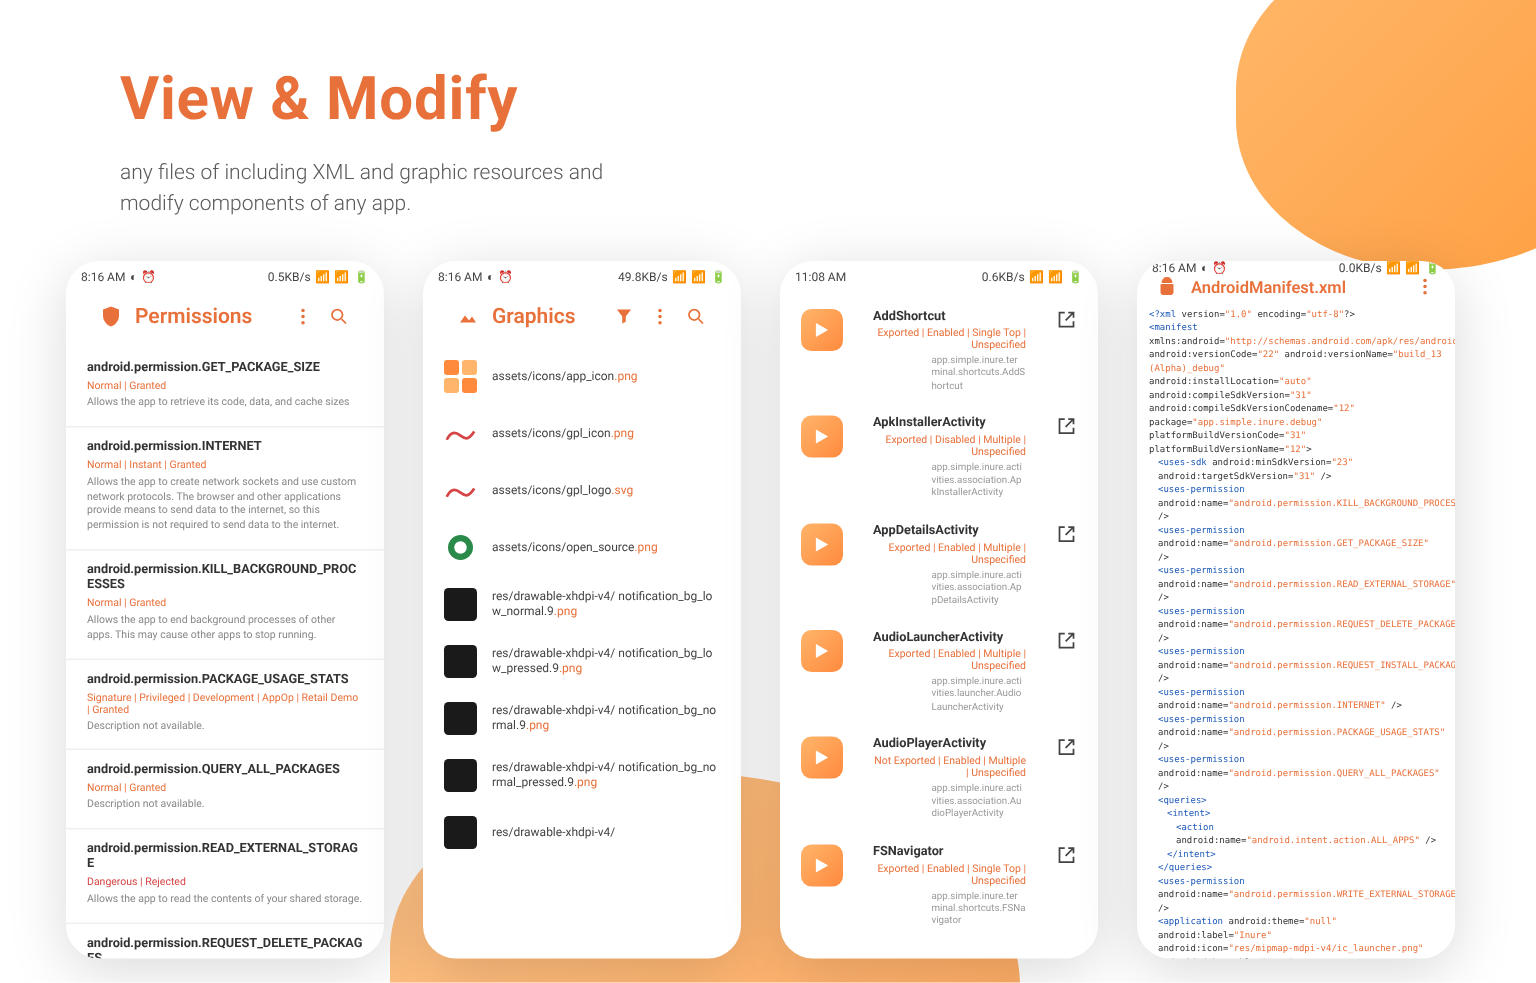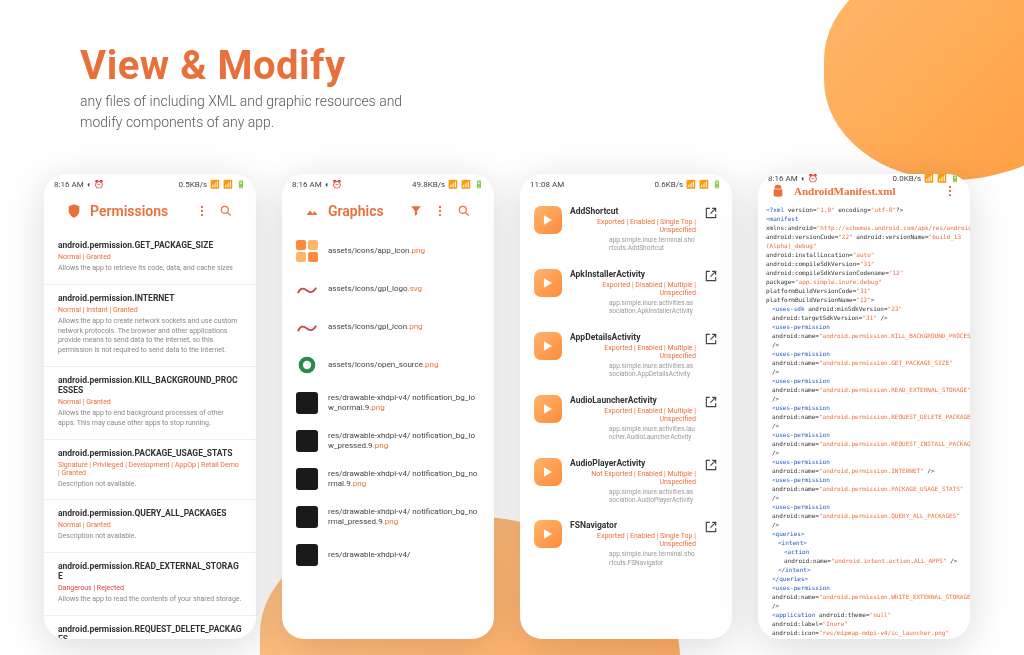"View & Modify" .header-title { margin-bottom: 2px -> 16px }
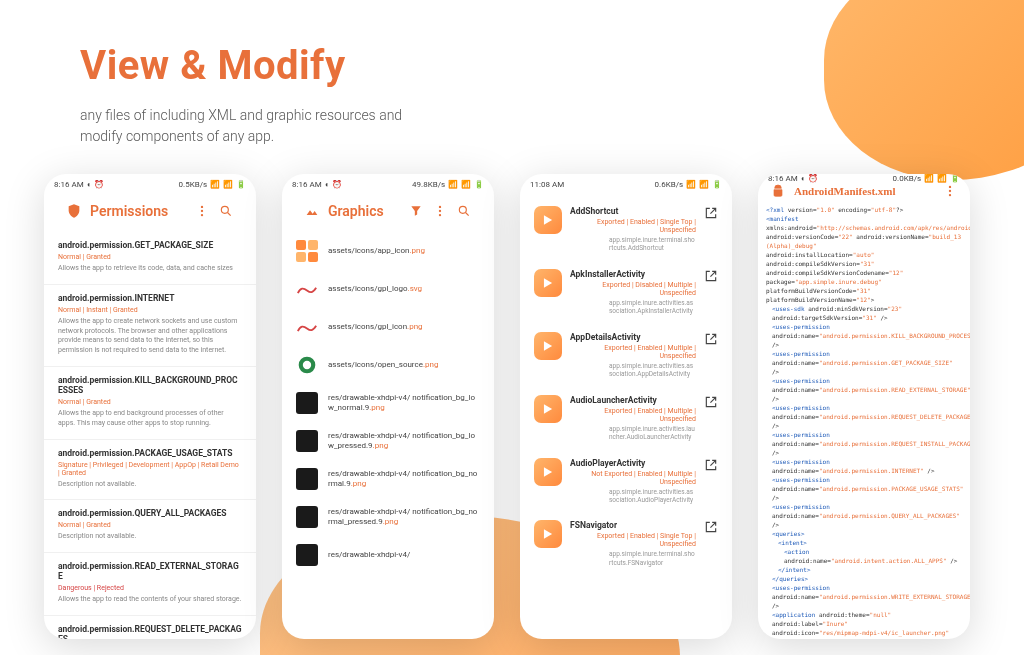"AndroidManifest.xml" .manifest-bar { font-family: Liberation Serif, serif -> none }
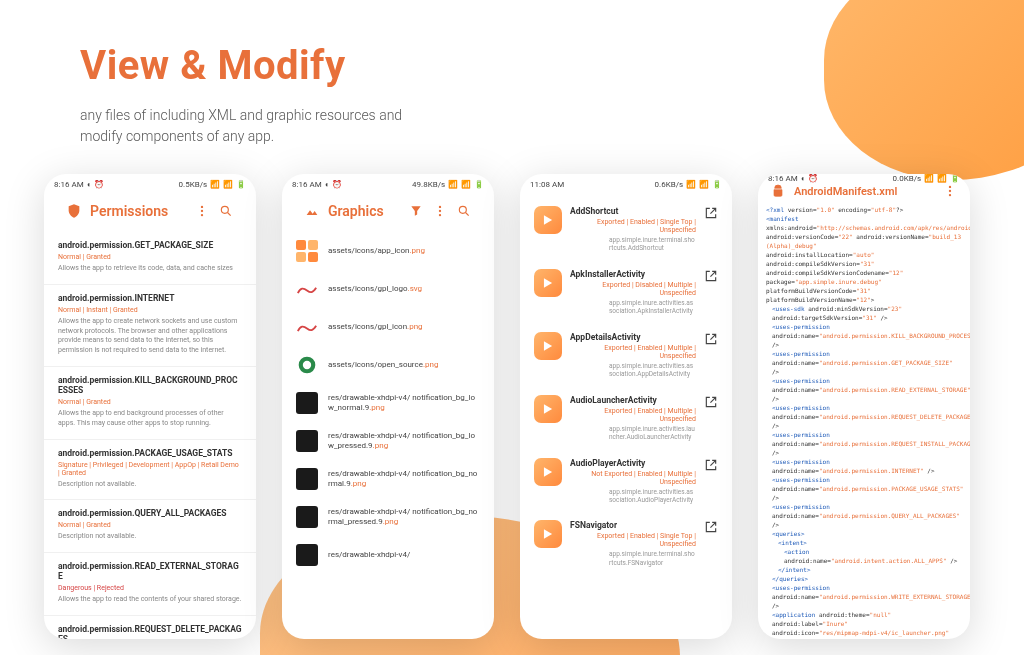"AddShortcut" .act-item { gap: 8px -> 20px }
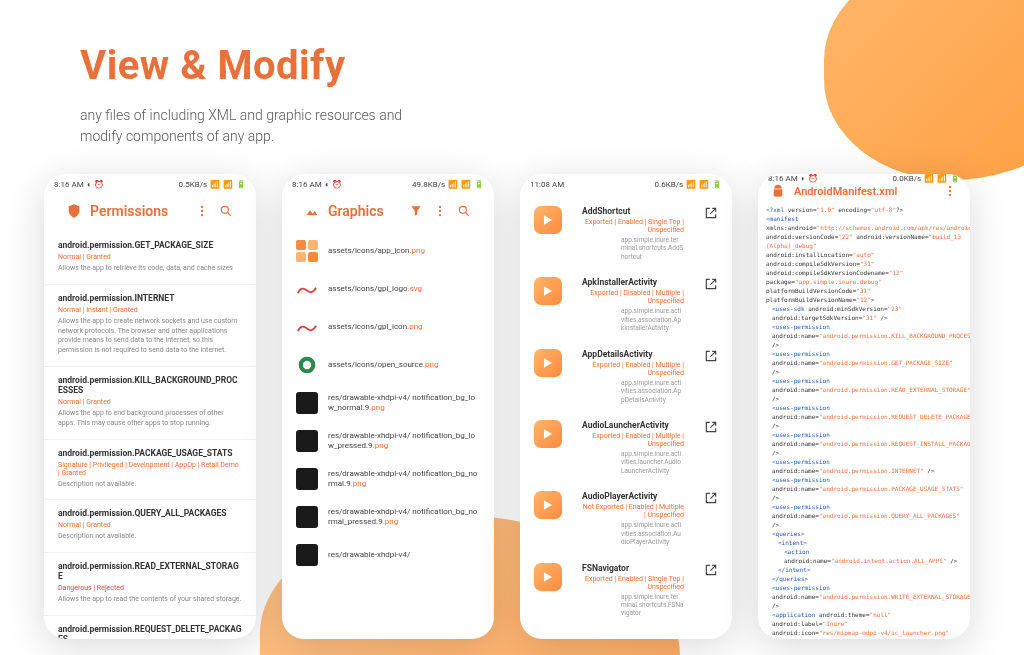"assets/icons/gpl_logo.svg" div.gfx-item { order: before "assets/icons/gpl_icon.png" -> after "assets/icons/gpl_icon.png" }
